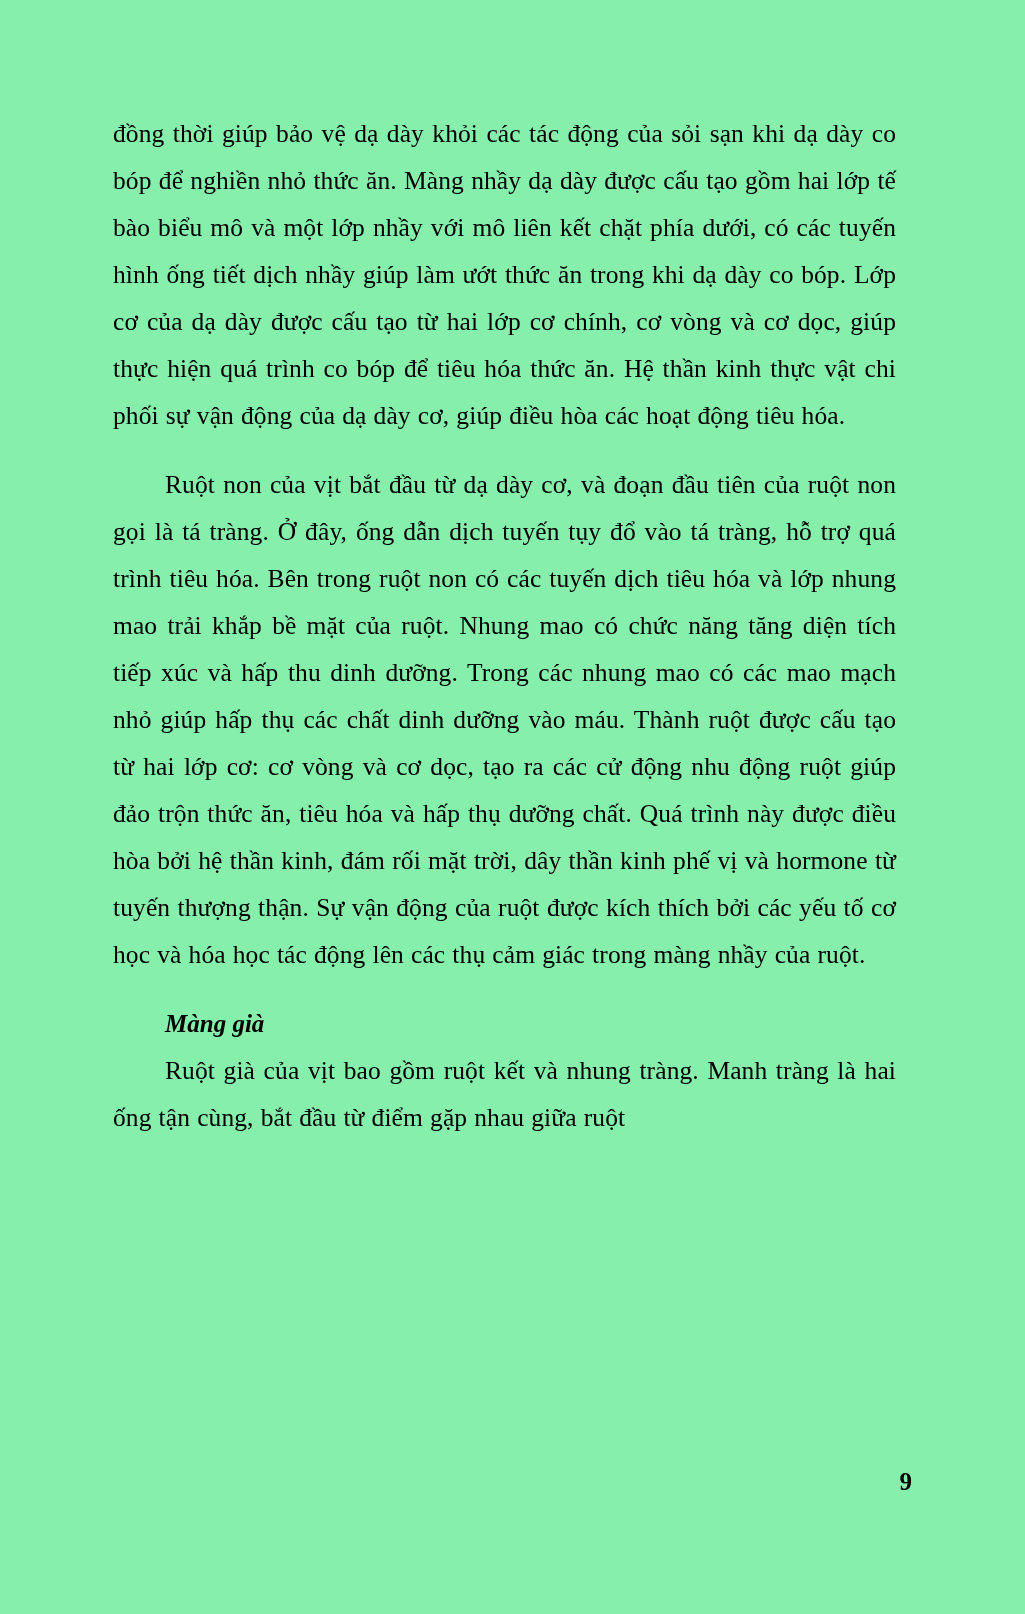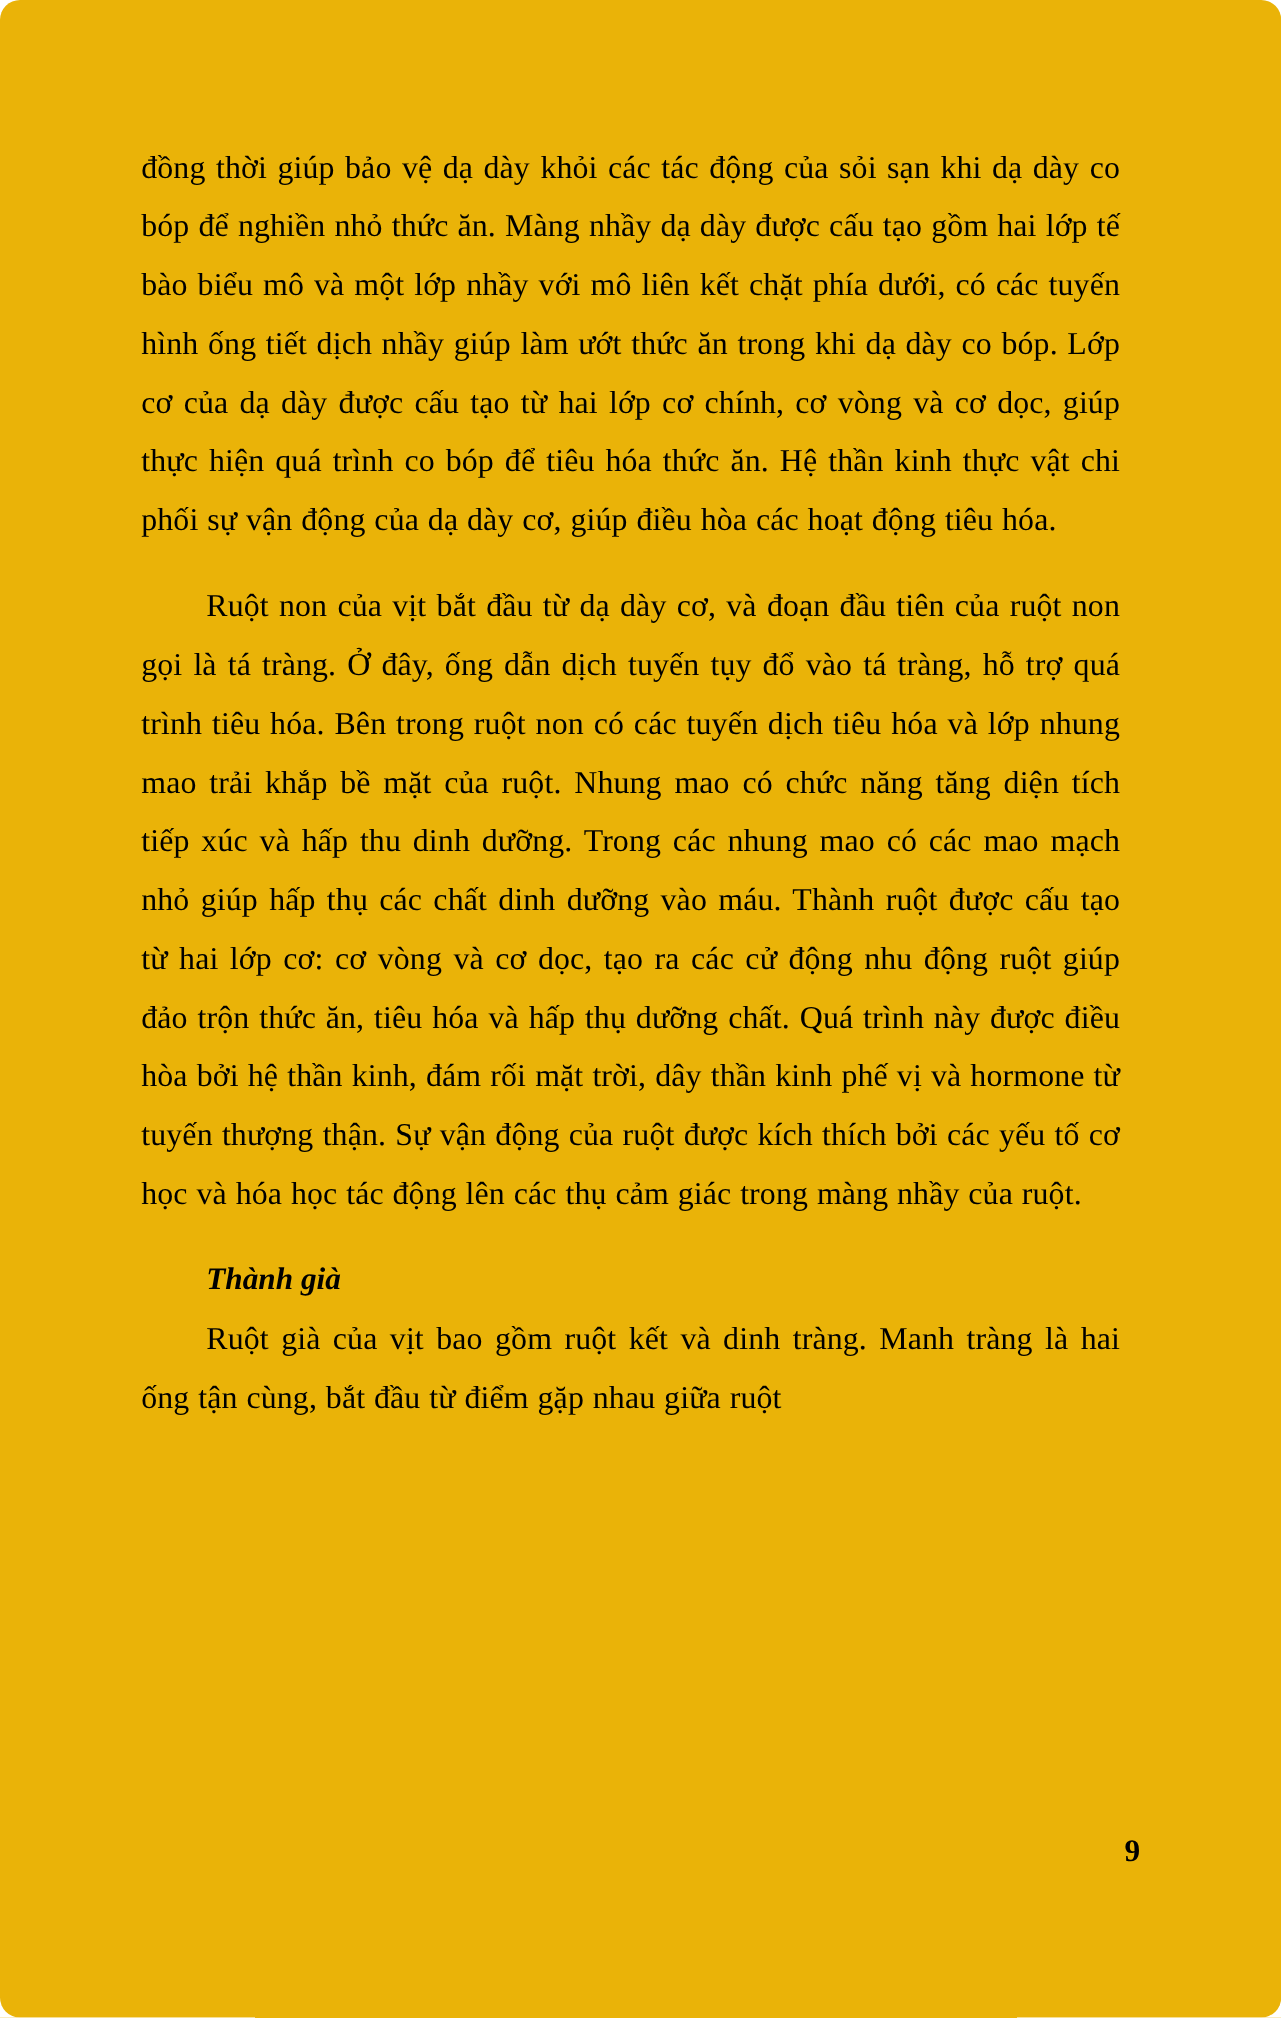"đồng thời giúp bảo vệ" .page { background: #eab308 -> #86efac; border-radius: 16px -> none }
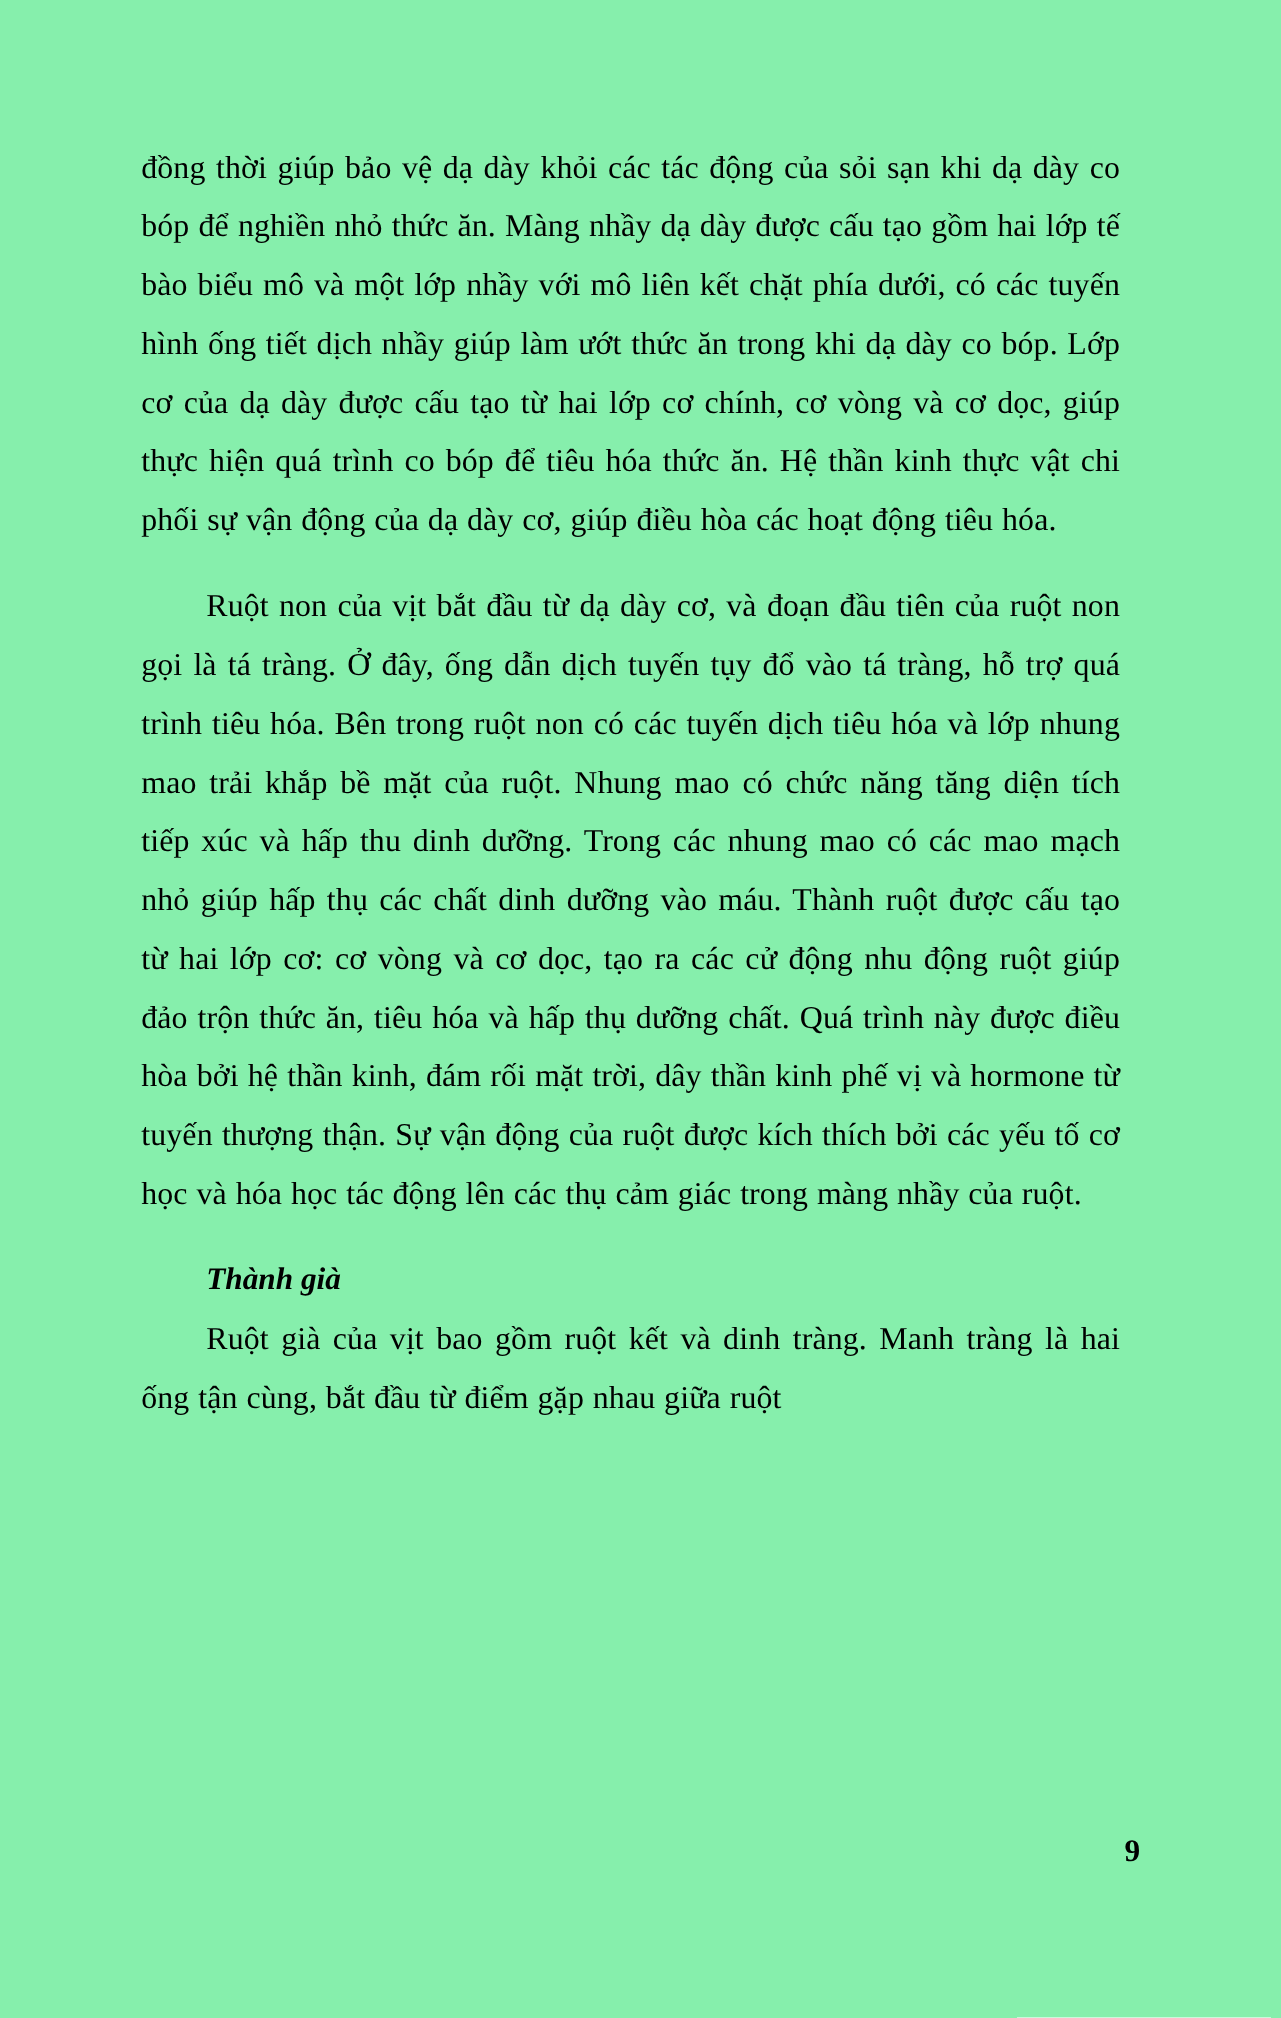"Thành già" h2.heading { text: Thành -> Màng }
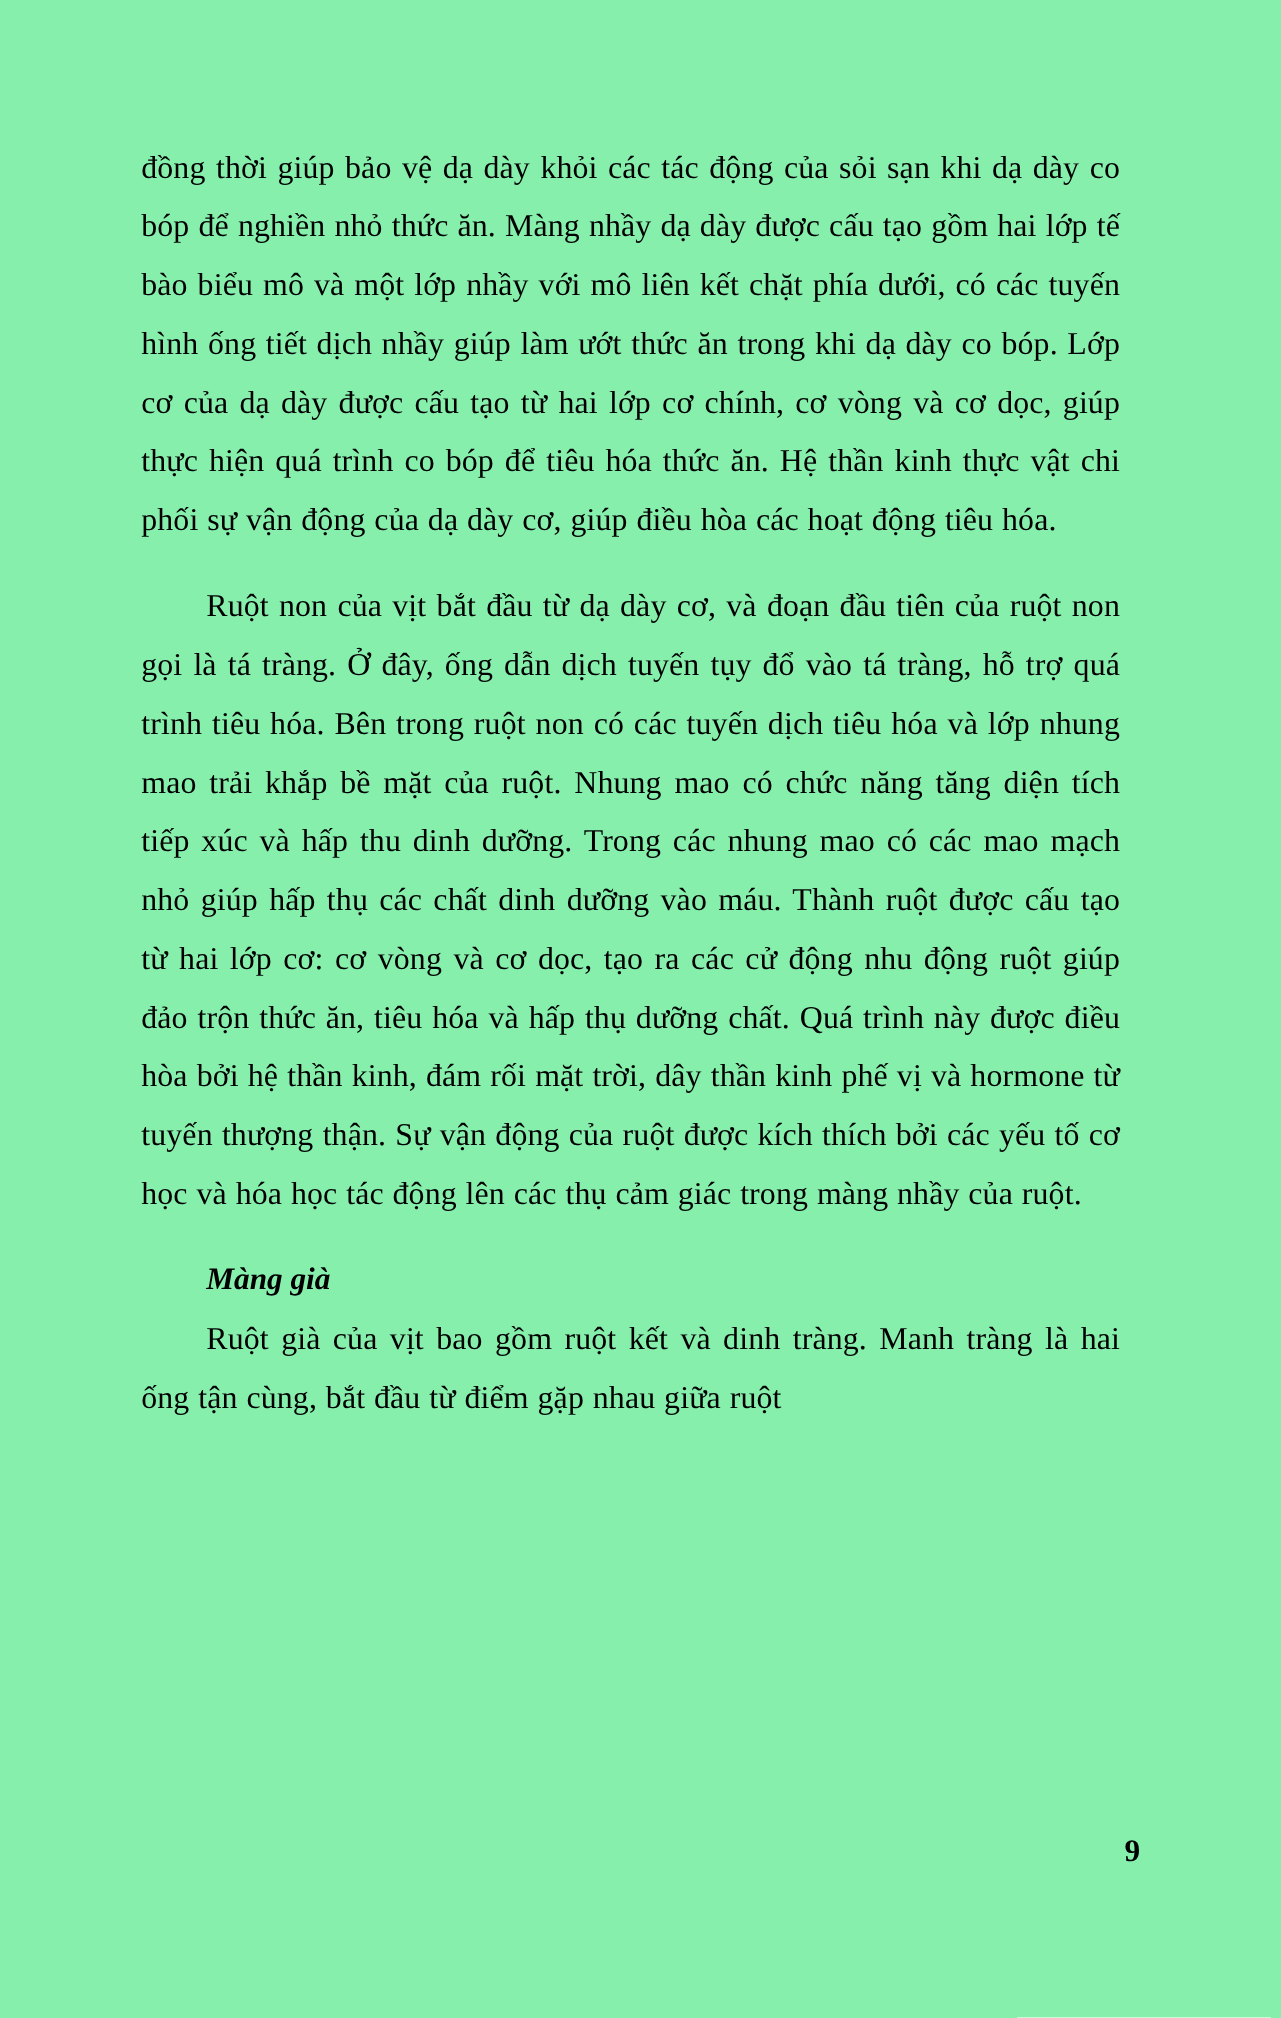"Ruột già của vịt bao" p.body-par { text: dinh -> nhung }
